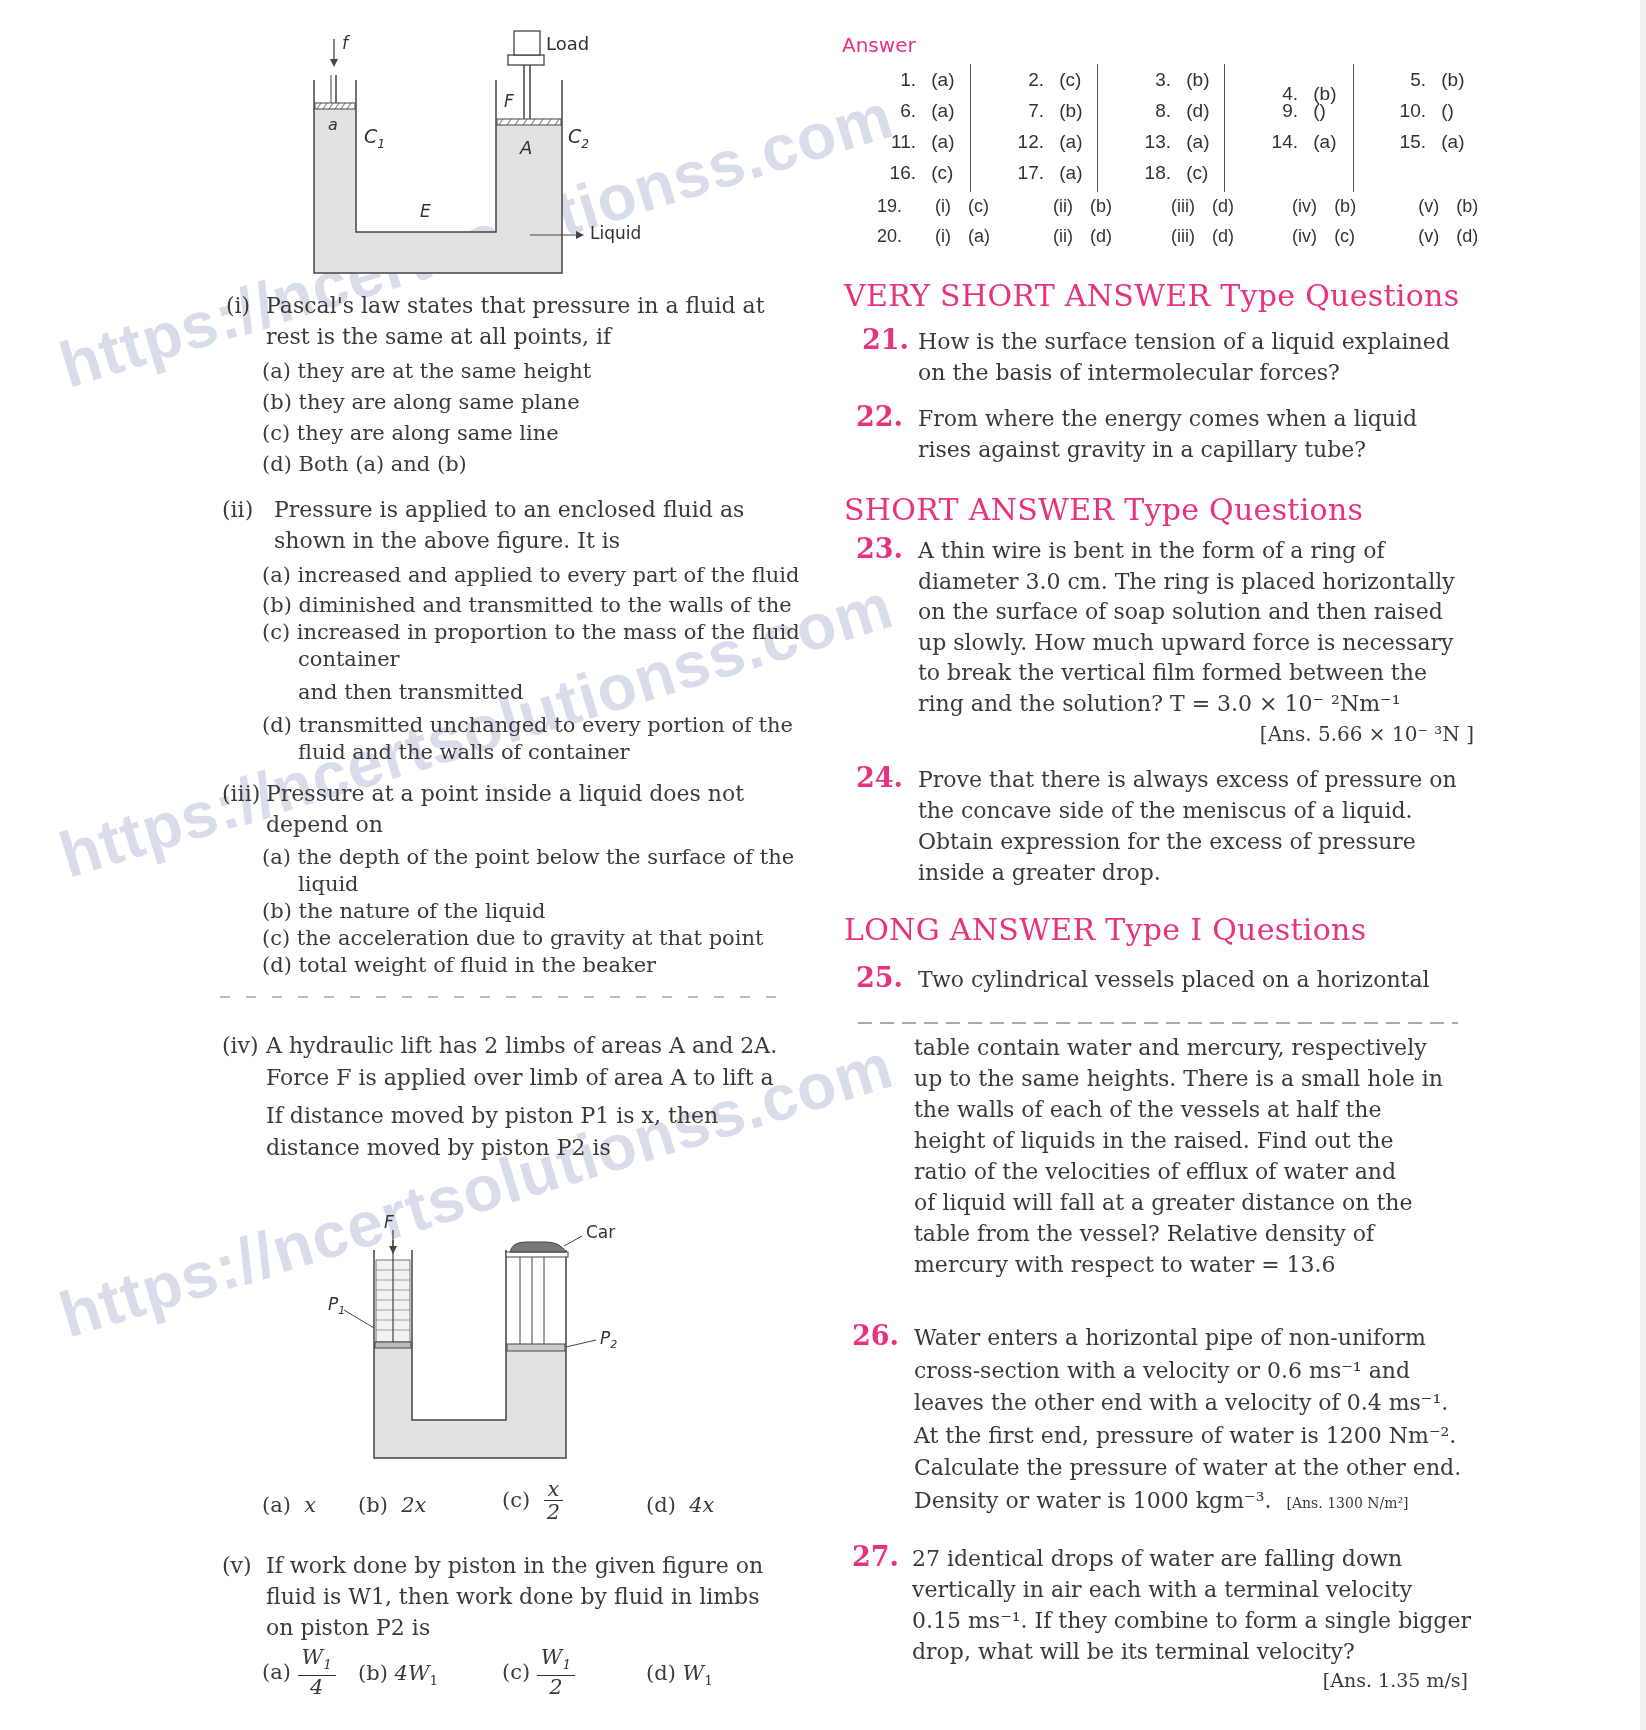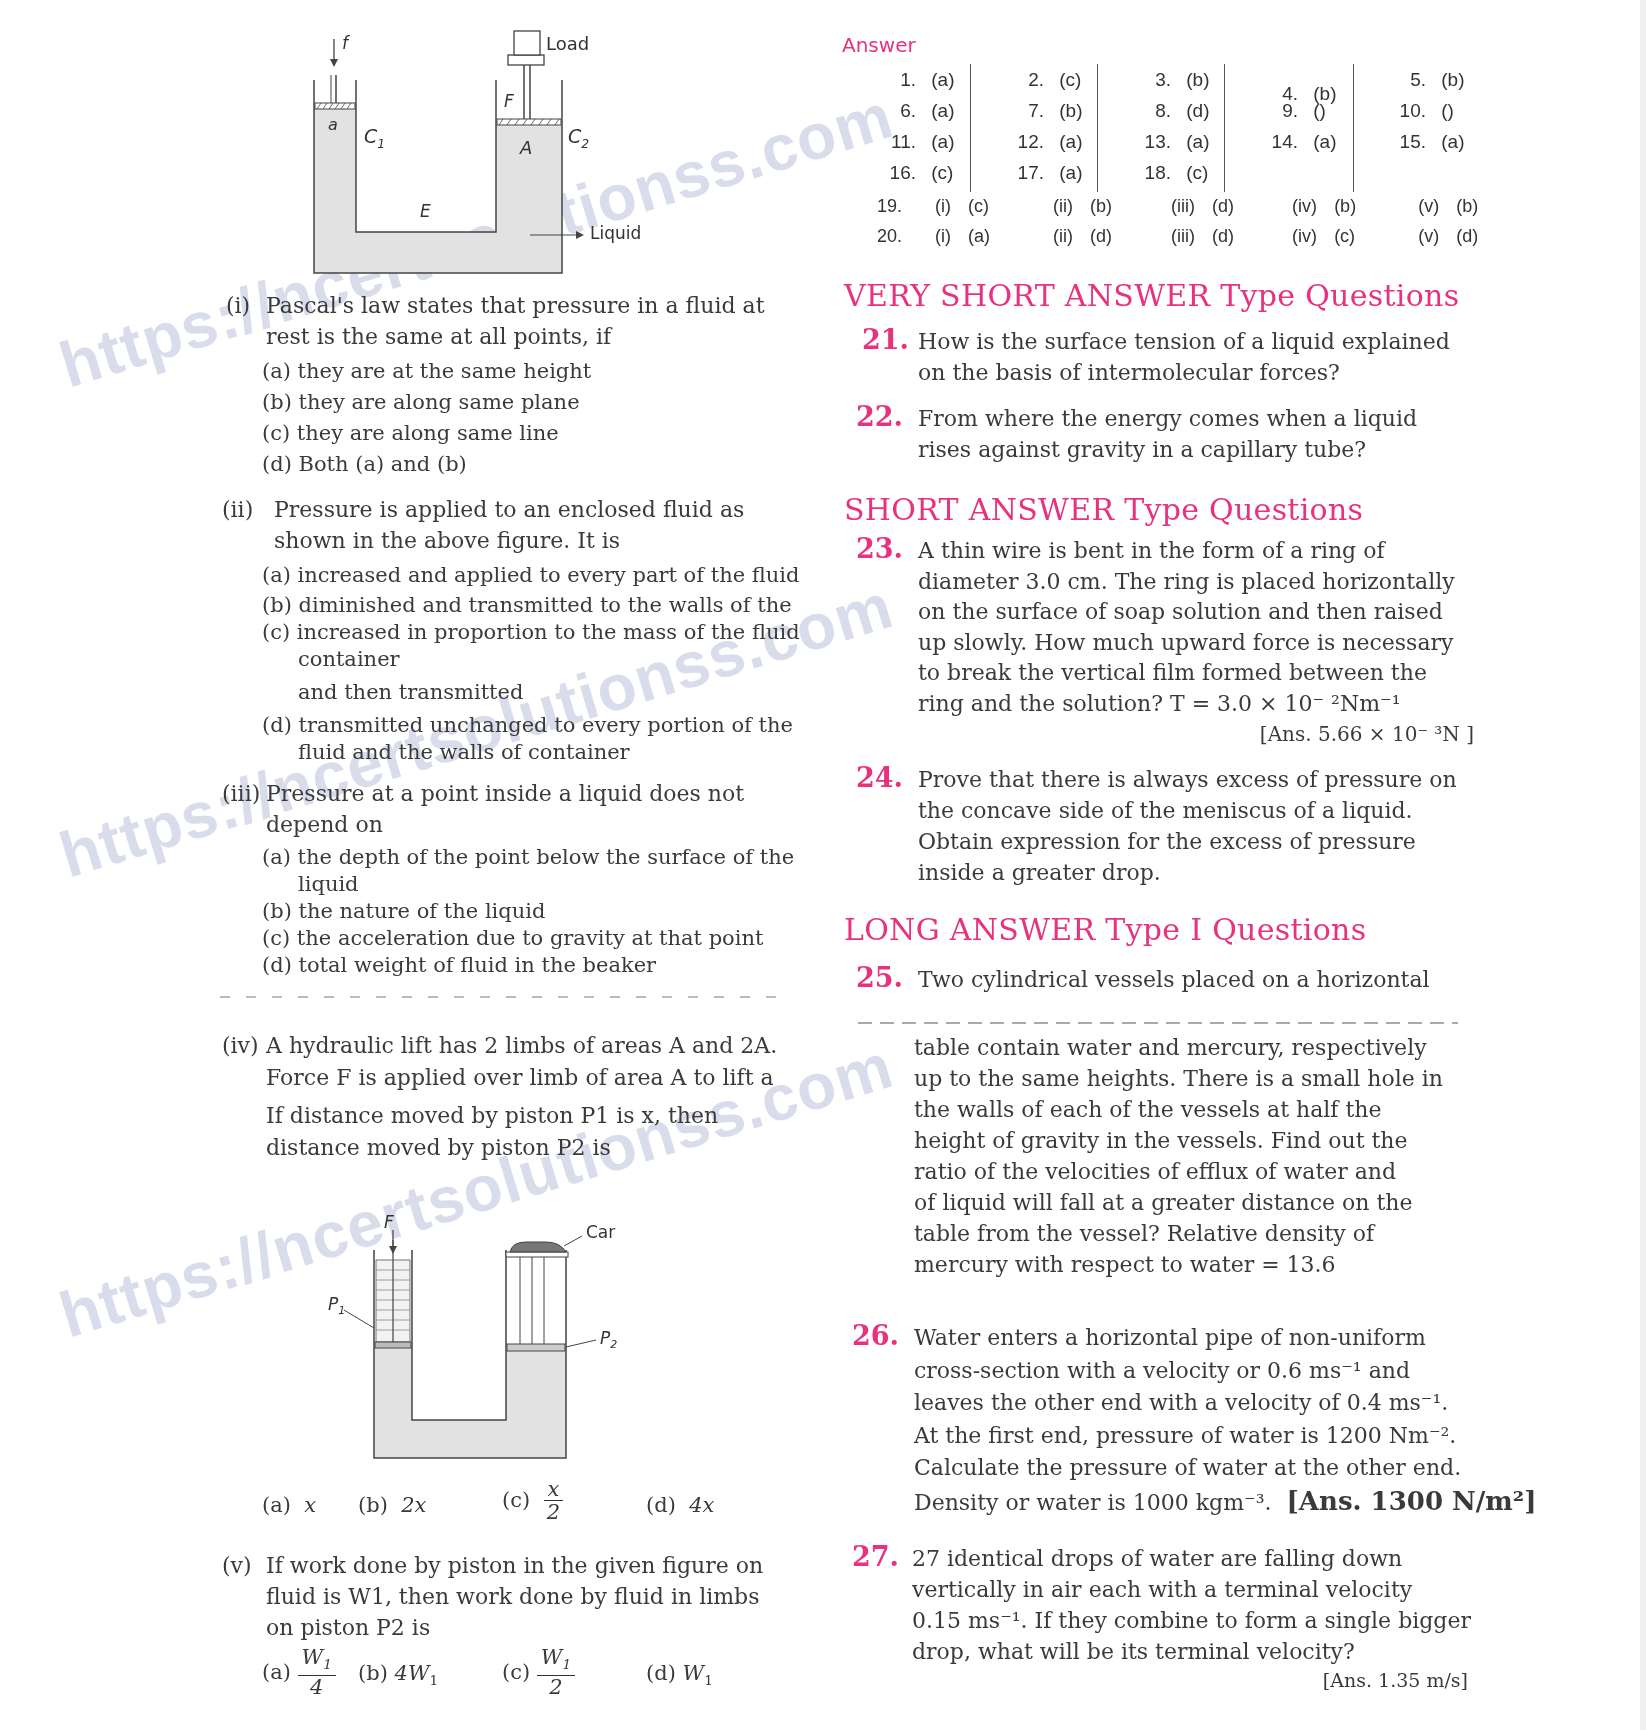"height of gravity in the" div { text: gravity in the vessels -> liquids in the raised }
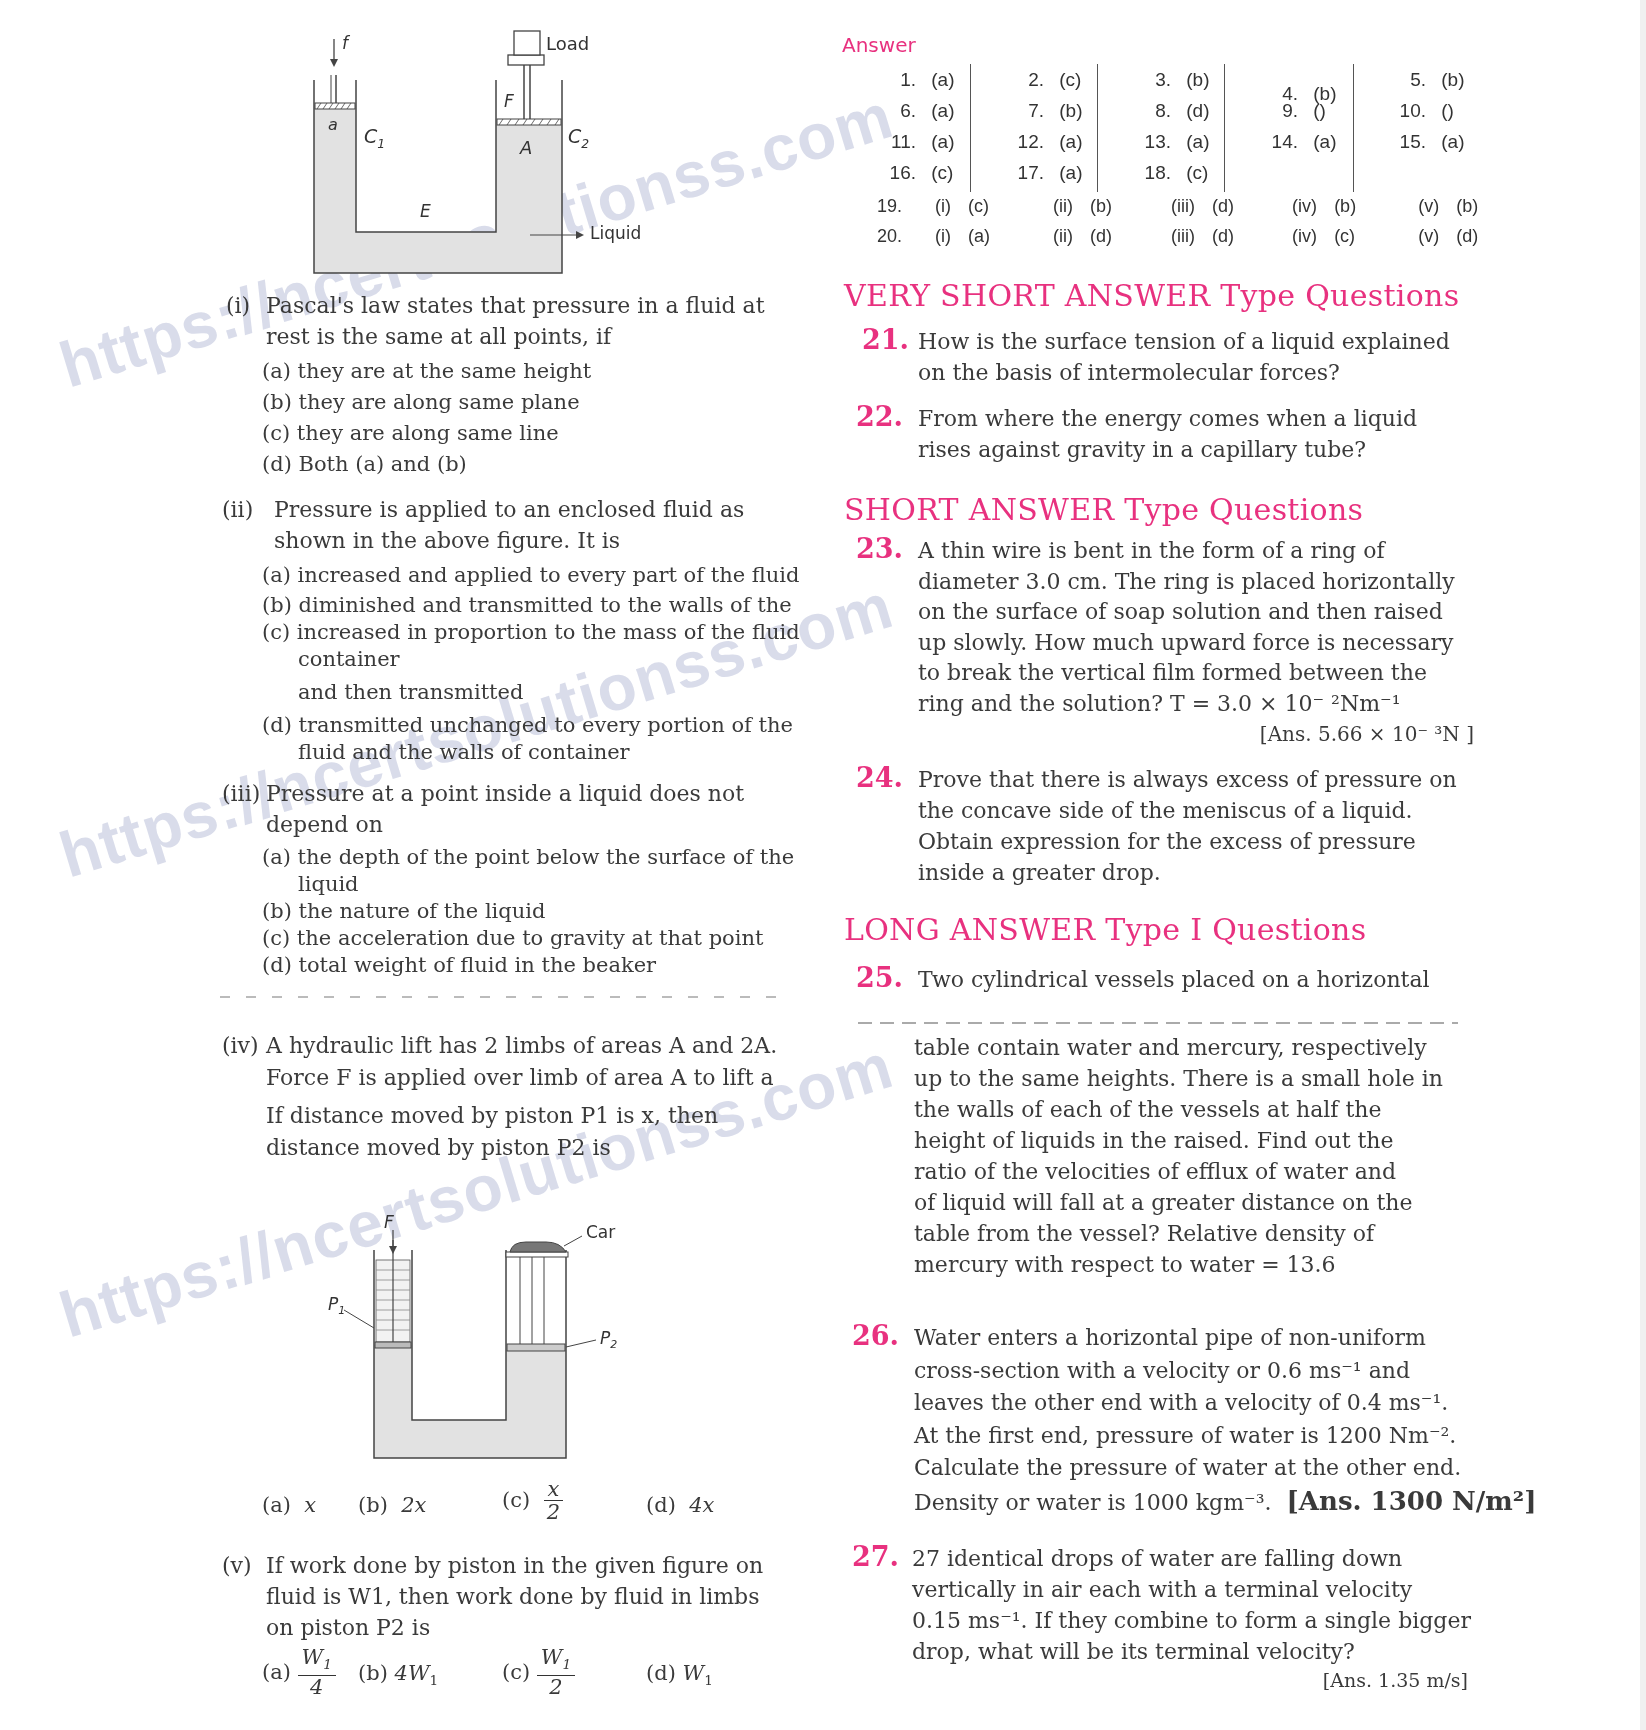"[Ans. 1300 N/m²]" span { font-size: 26px -> 14px; font-weight: bold -> none }
